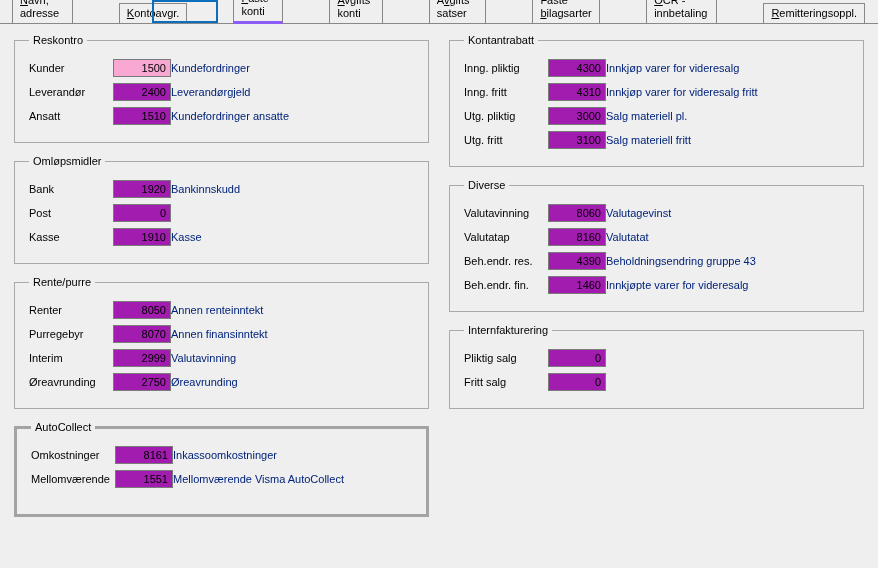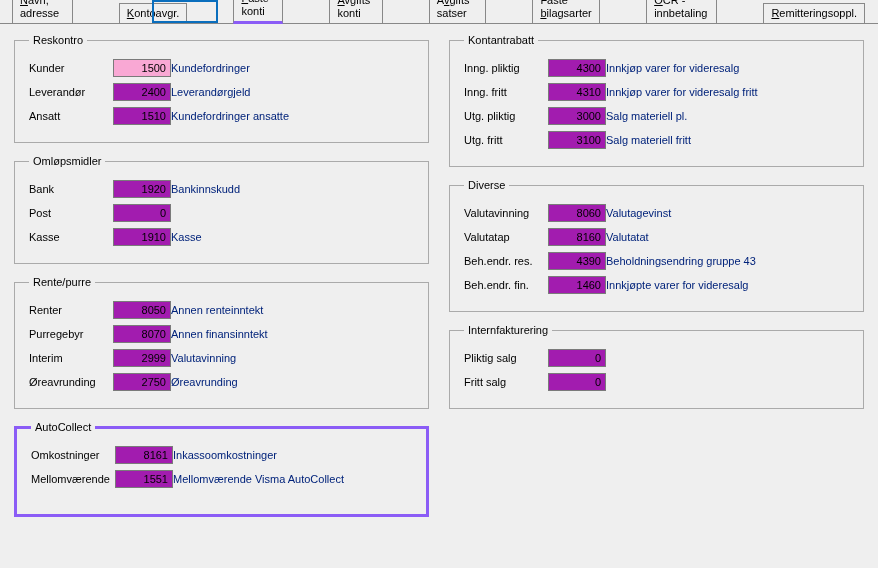"AutoCollect" .hl-box { border: 3px solid #8b5cf6 -> 3px solid #a3a3a3 }
